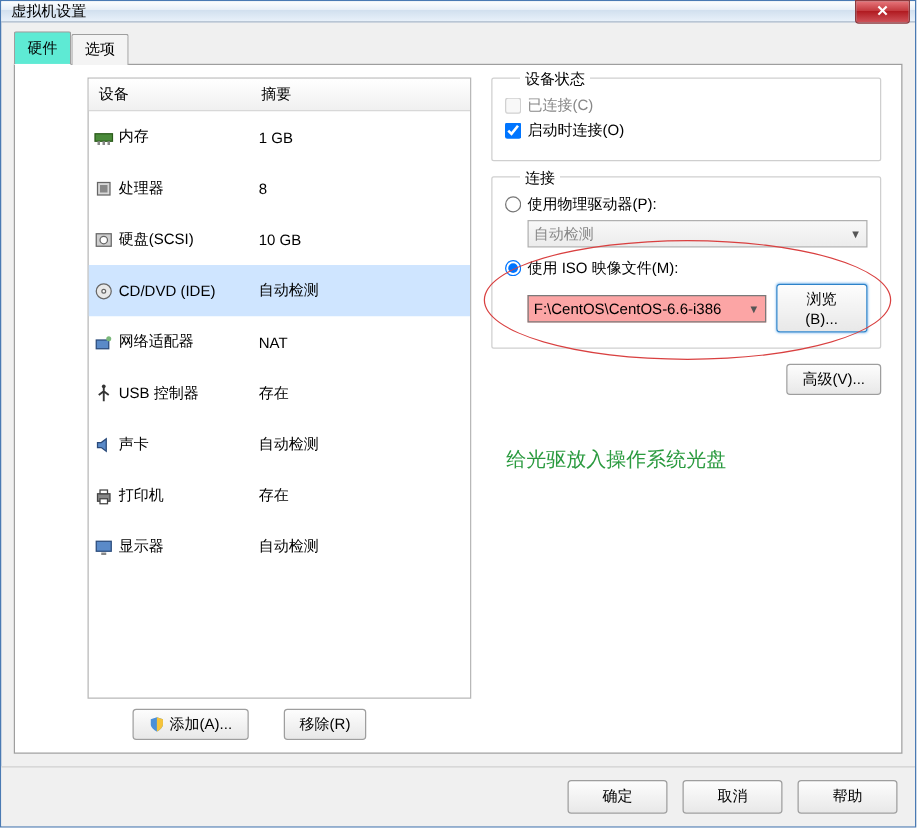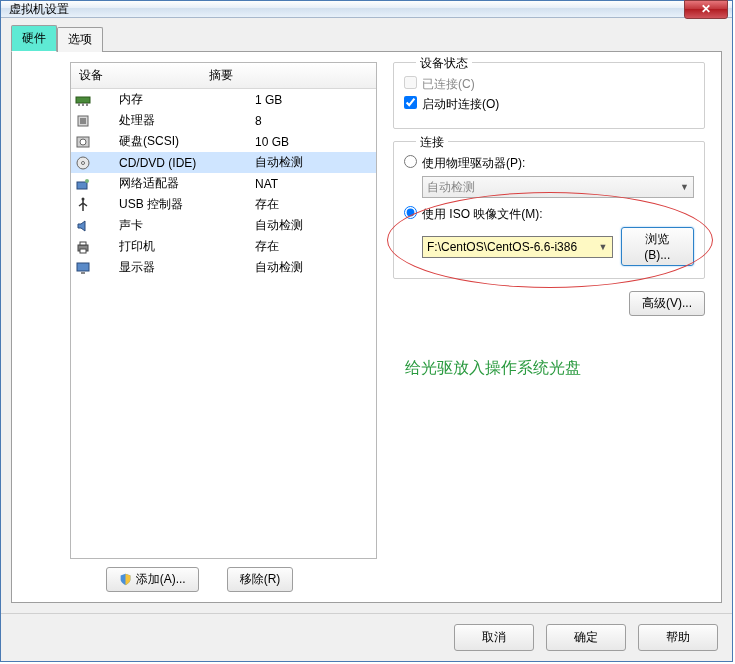"已连接(C)" .chk-row, .rad-row { align-items: flex-start -> center }
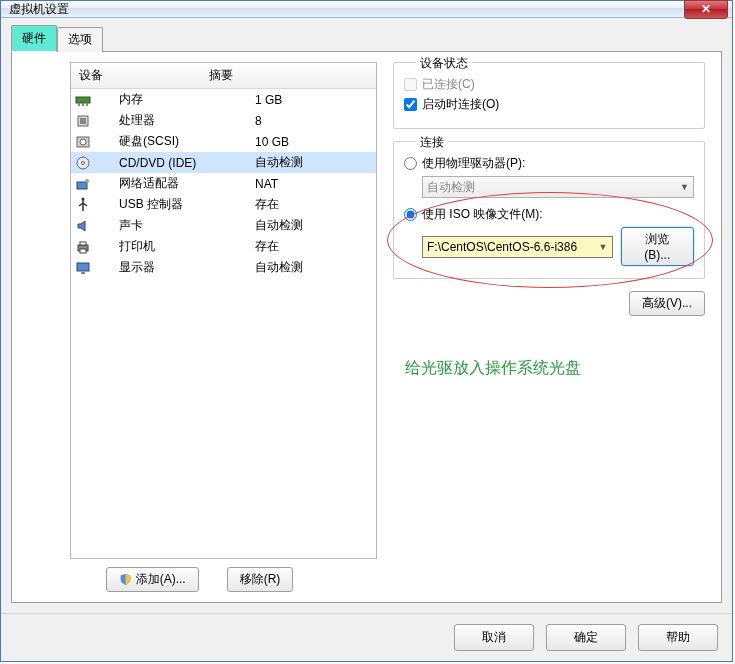"内存" .device-row { gap: 24px -> none; padding: 2px 4px -> 12px 4px }
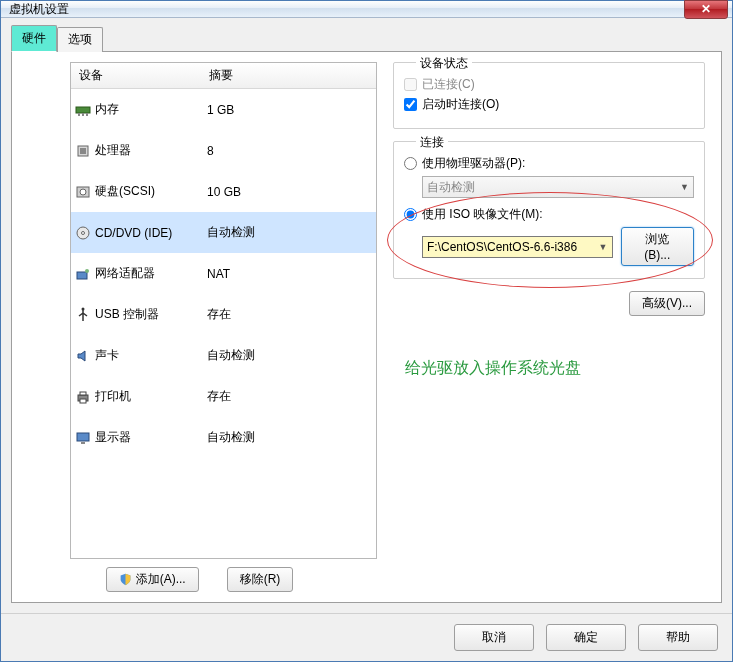"F:\CentOS\CentOS-6.6-i386" .combo-active { background: #fef9c3 -> #fca5a5 }
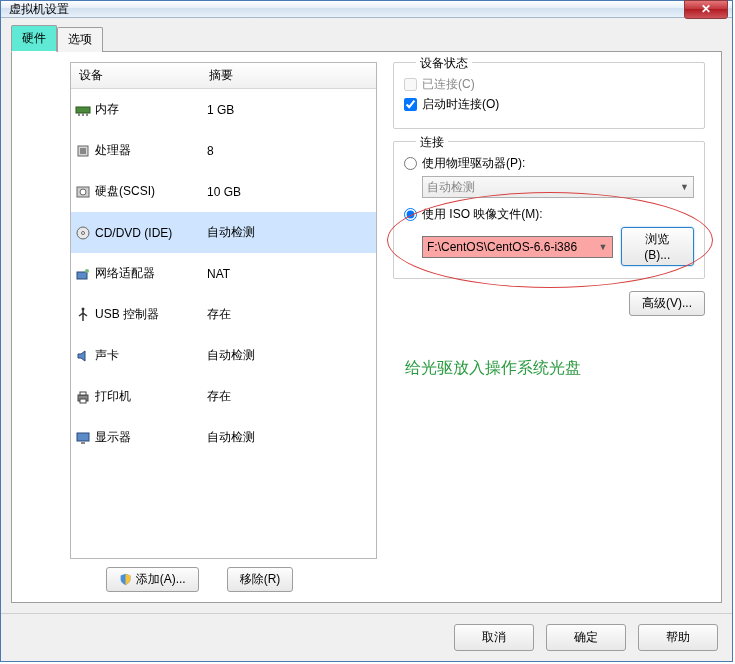"取消" button.btn { order: before "确定" -> after "确定" }
